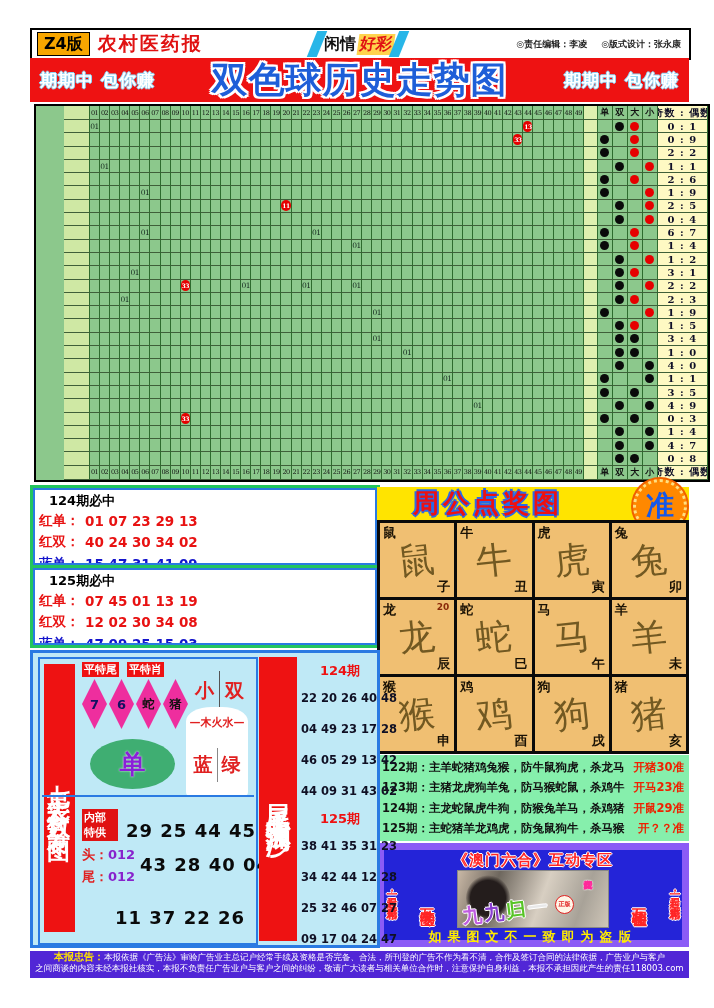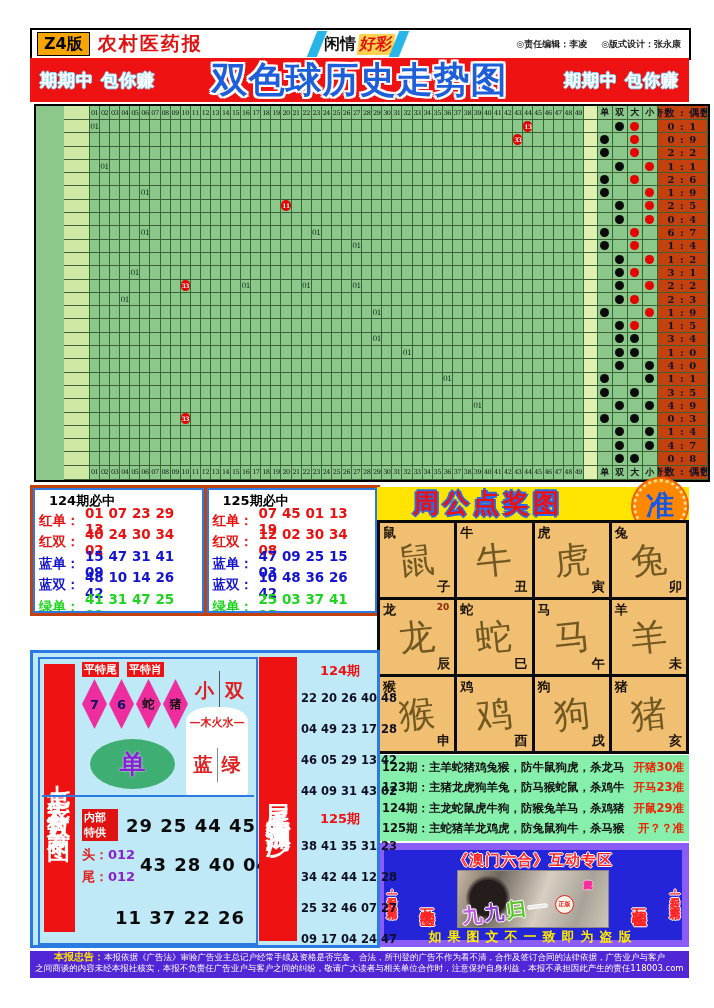"奇数 : 偶数" .c-ratio { background: #c2410c -> #fef9c3 }
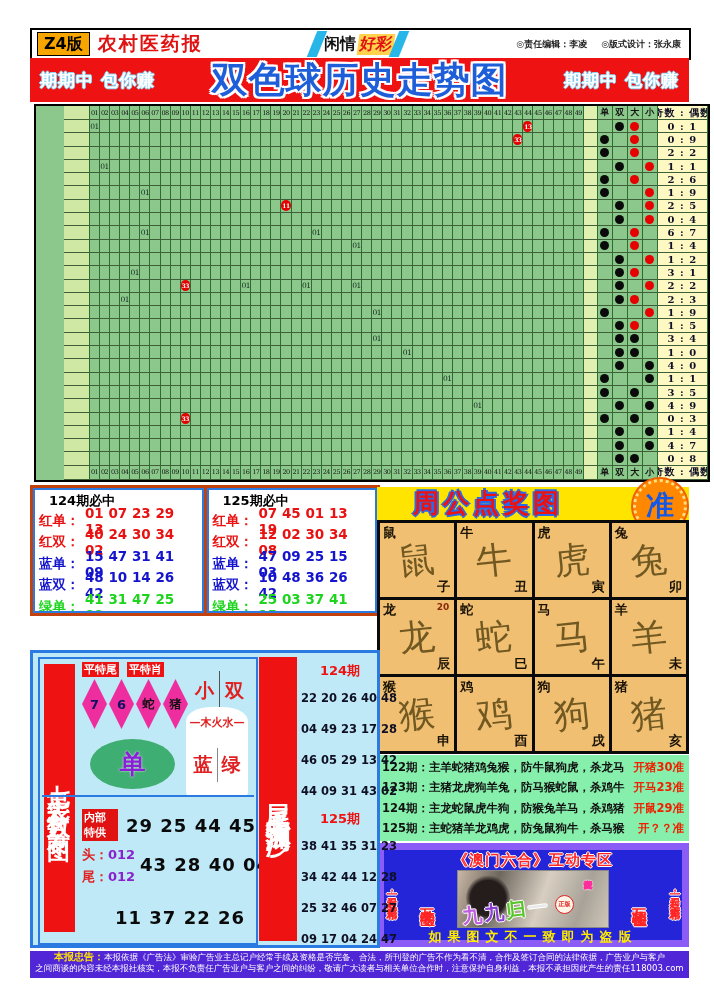"124期必中" .predict { background: #c2410c -> #22c55e; flex-direction: none -> column; height: 131px -> 163px }
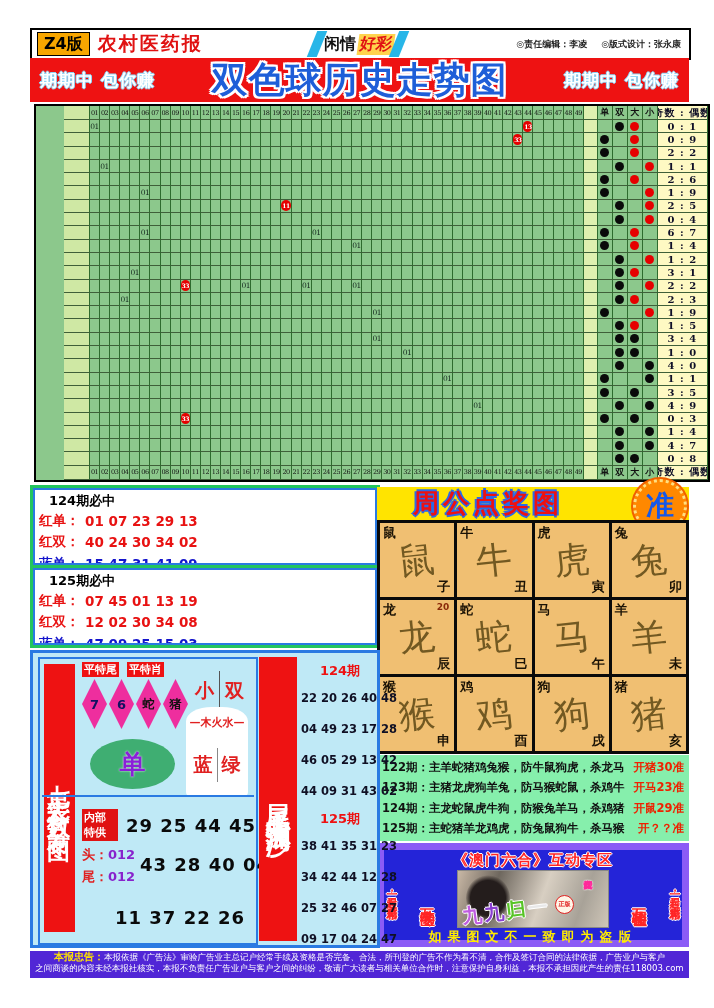"内部特供" .neibu { align-items: center -> flex-end }
